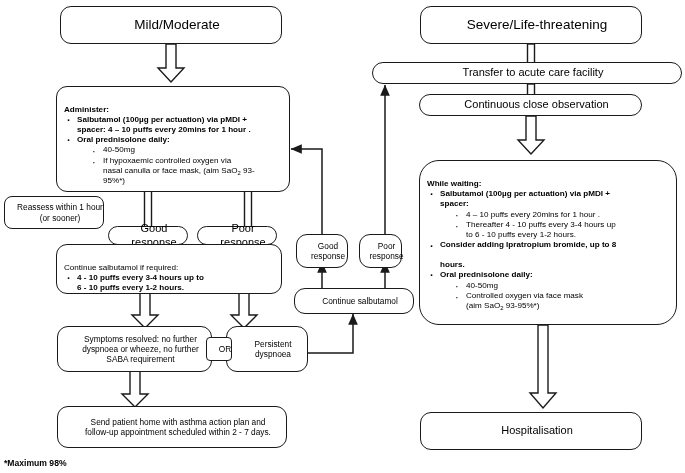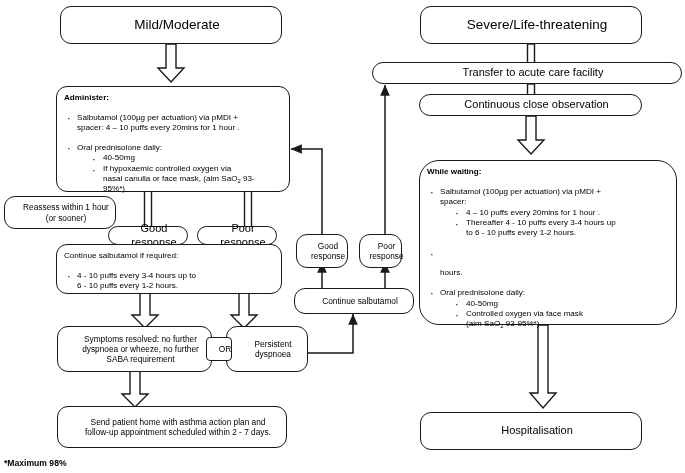"Administer:" .detail-node { padding: 6px 7px 5px 7px -> 18px 7px 5px 7px }
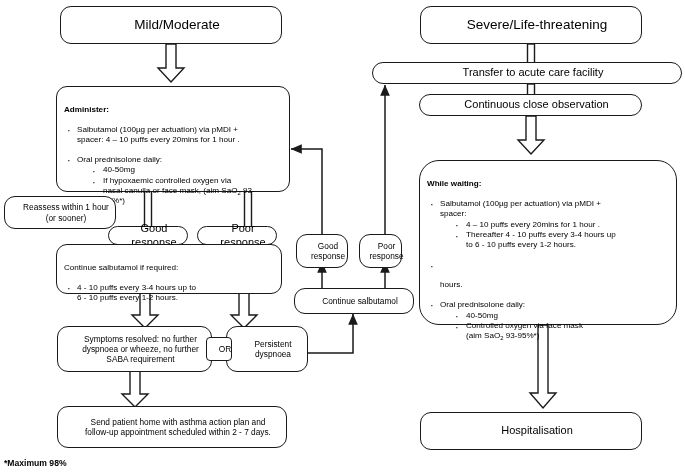"Salbutamol (100µg per actuation) via" ul.b > li { font-weight: none -> bold; margin-top: 10px -> 0 }
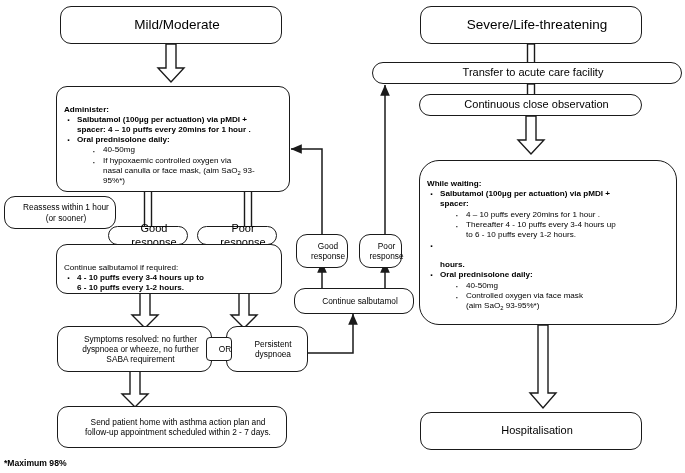"Reassess within 1 hour" div.node { border-radius: none -> 8px; width: 112px -> 100px }
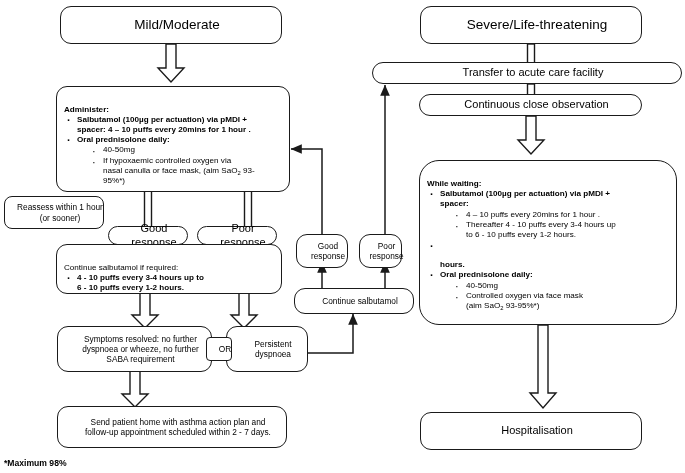"Consider adding Ipratropium bromide, up" span { html: none -> <span>Consider adding Ipratropium bromide, up to 8</span> }
